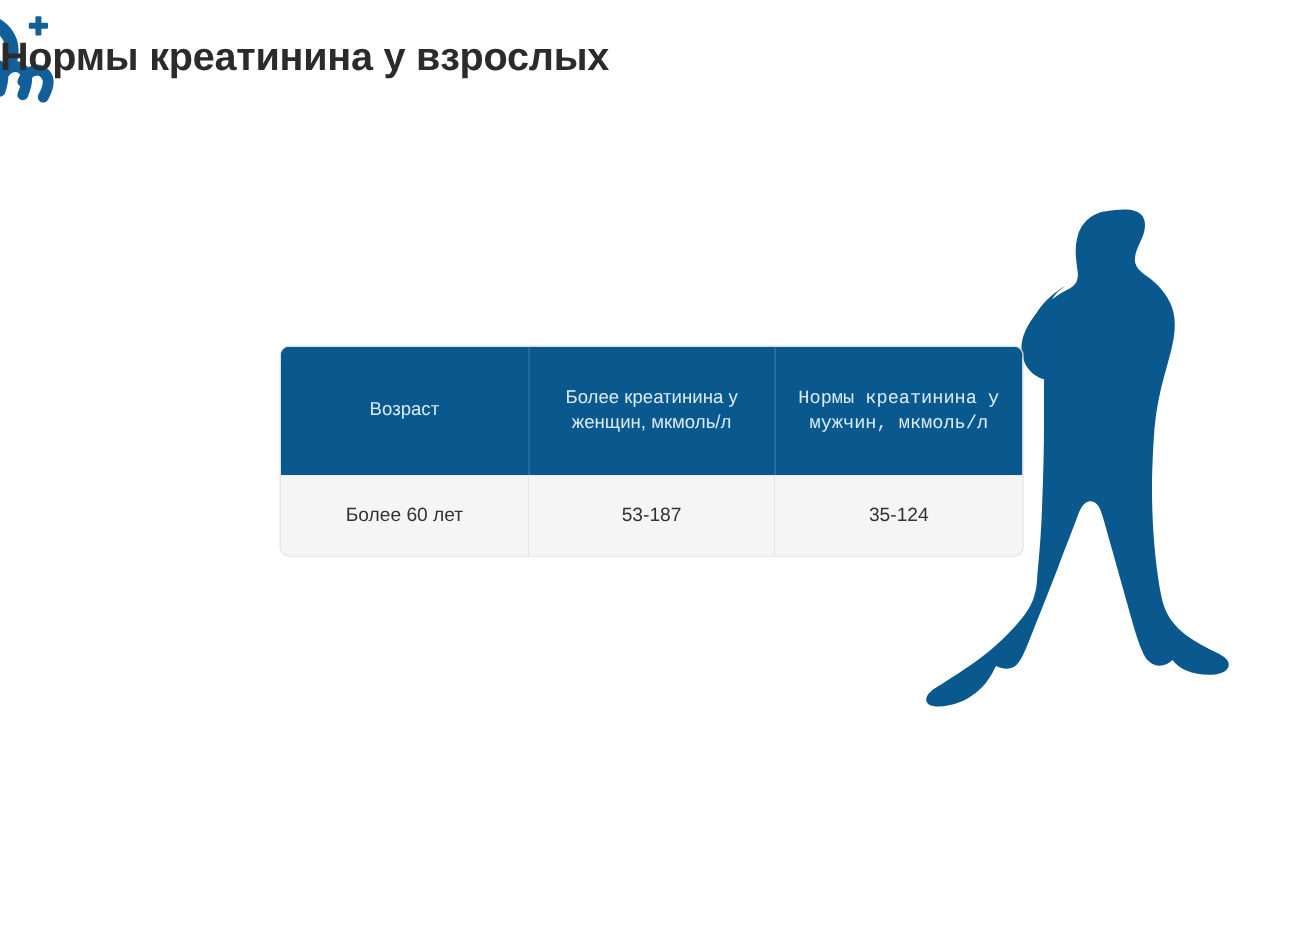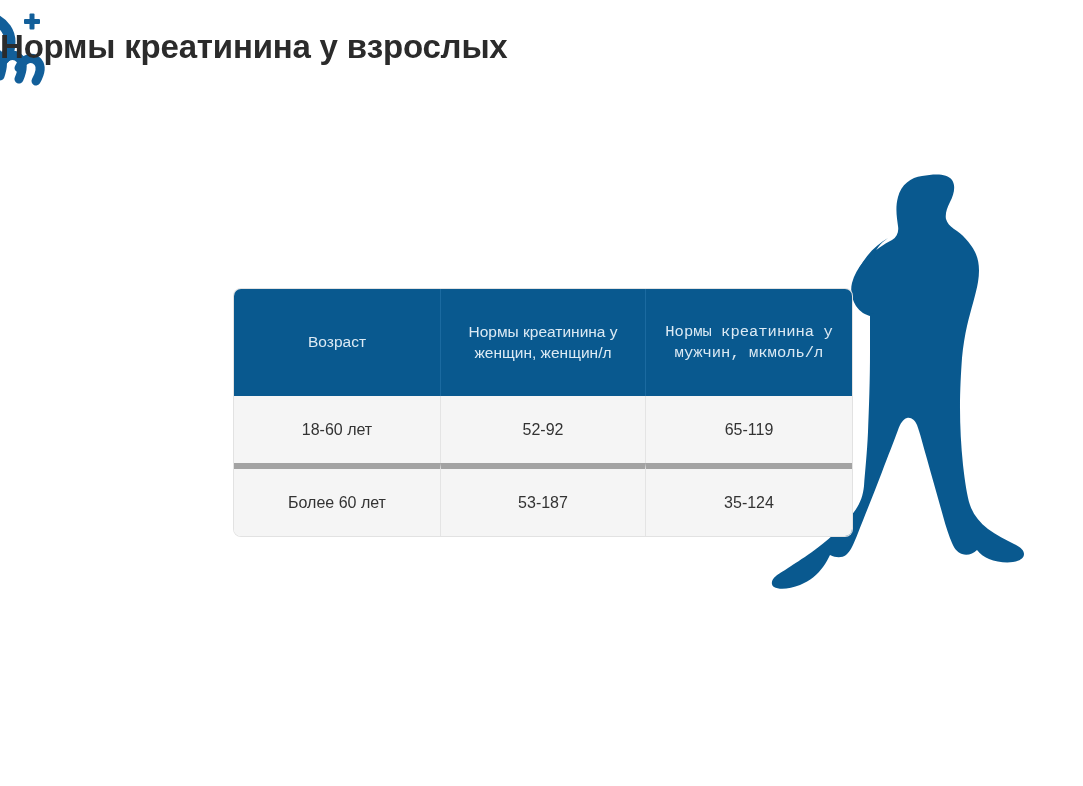"Нормы креатинина у женщин, женщин/л" th.col-women { text: Нормы креатинина у женщин, женщин/л -> Более креатинина у женщин, мкмоль/л }
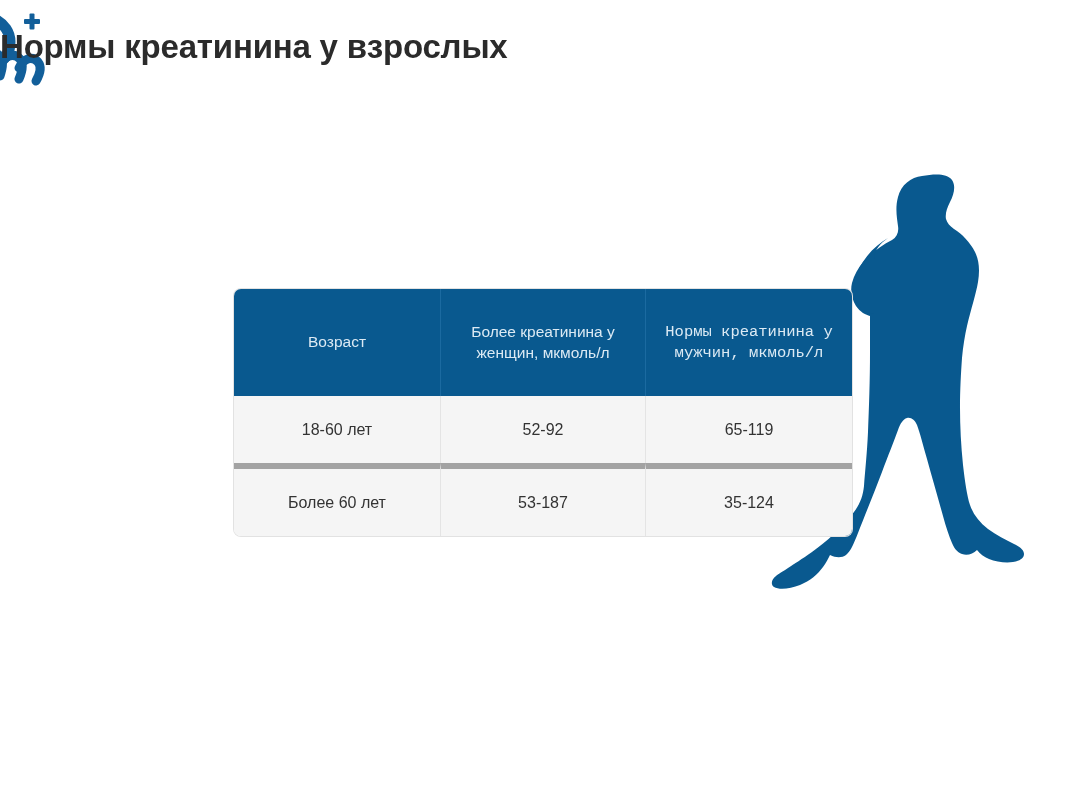"18-60 лет" tr { html: <tr> <td>18-60 лет</td> <td>52-92</td> <td>65-119</td> </tr> -> none }
